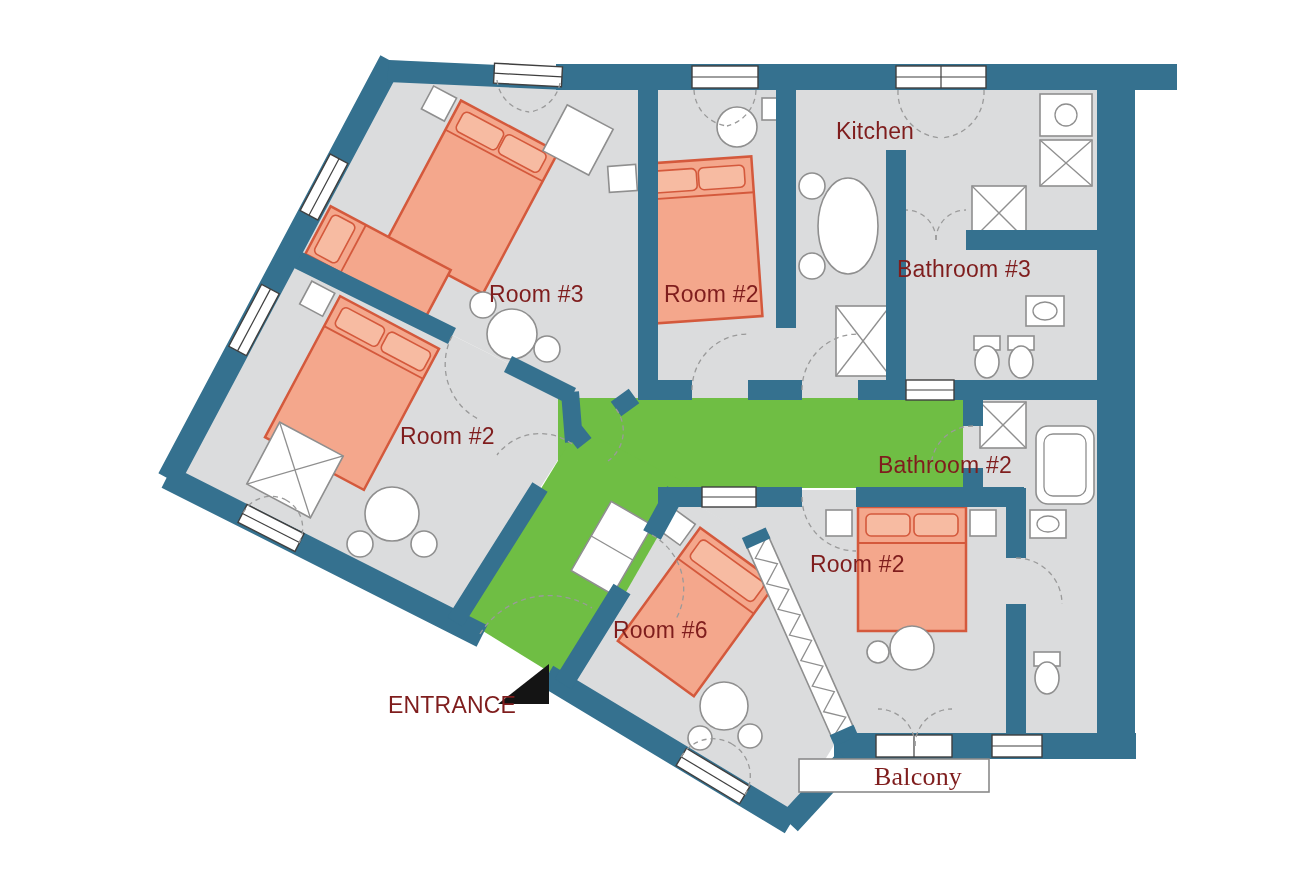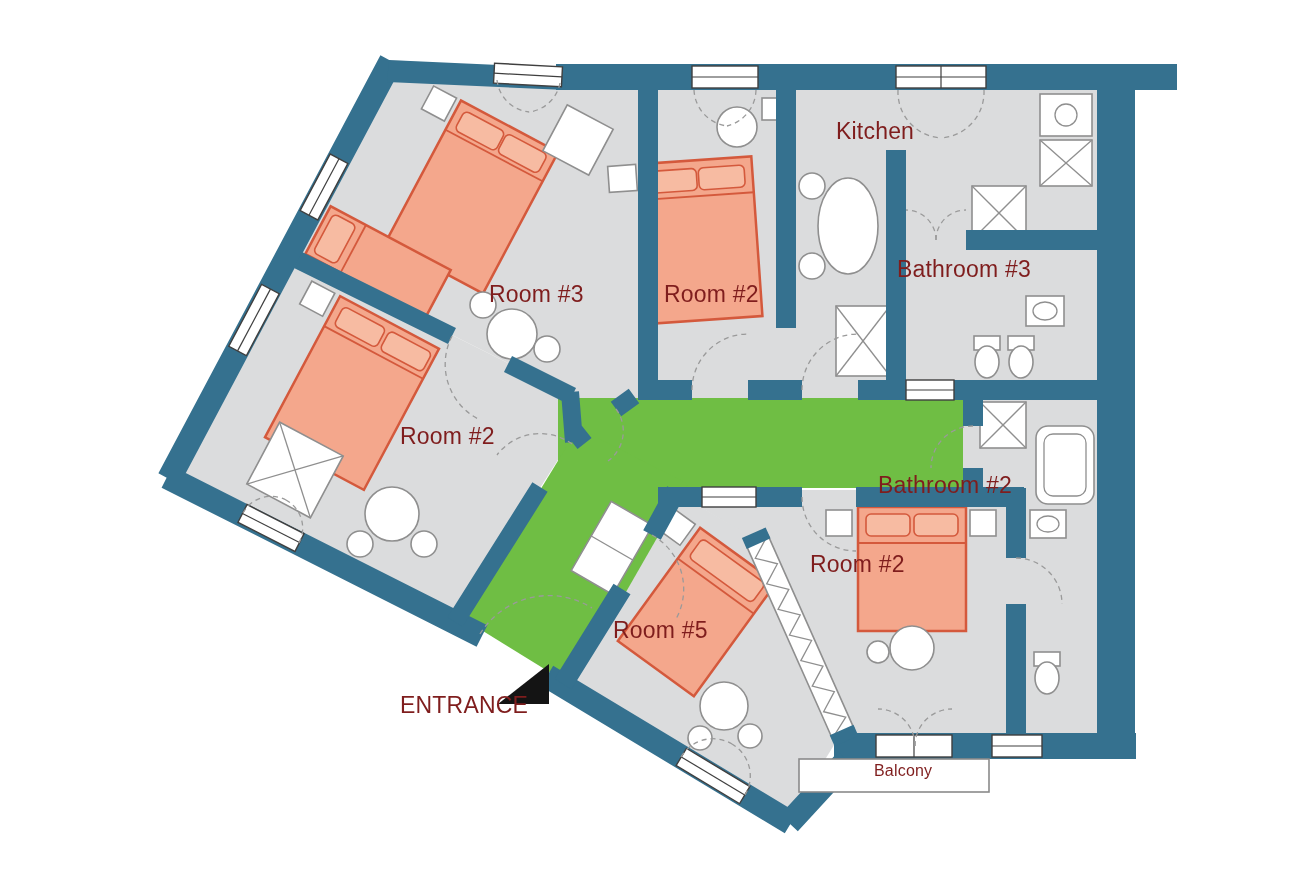"Bathroom #2" div.lbl { top: 472px -> 452px }
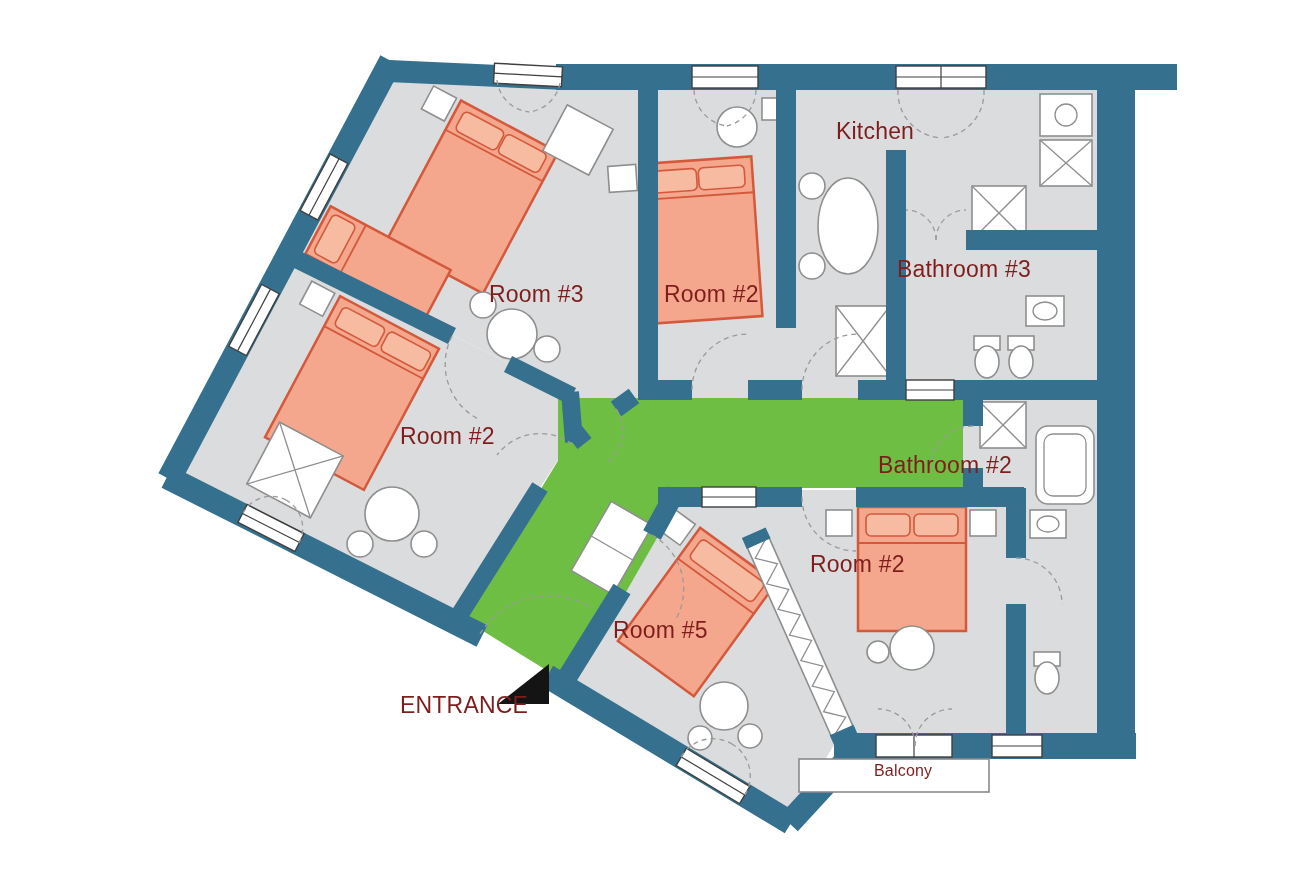"Room #5" div.lbl { text: 5 -> 6 }
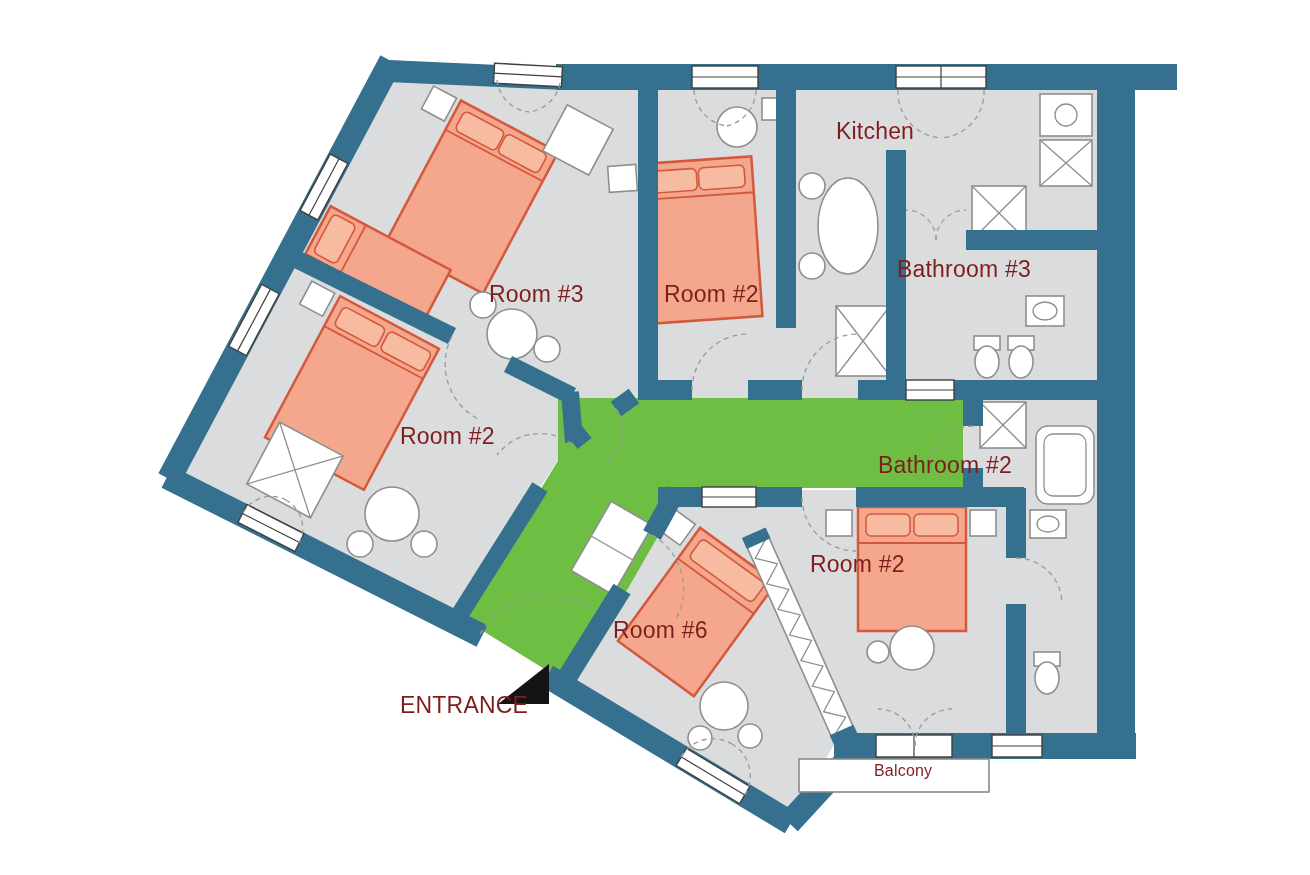"ENTRANCE" div.lbl { left: 400px -> 388px }
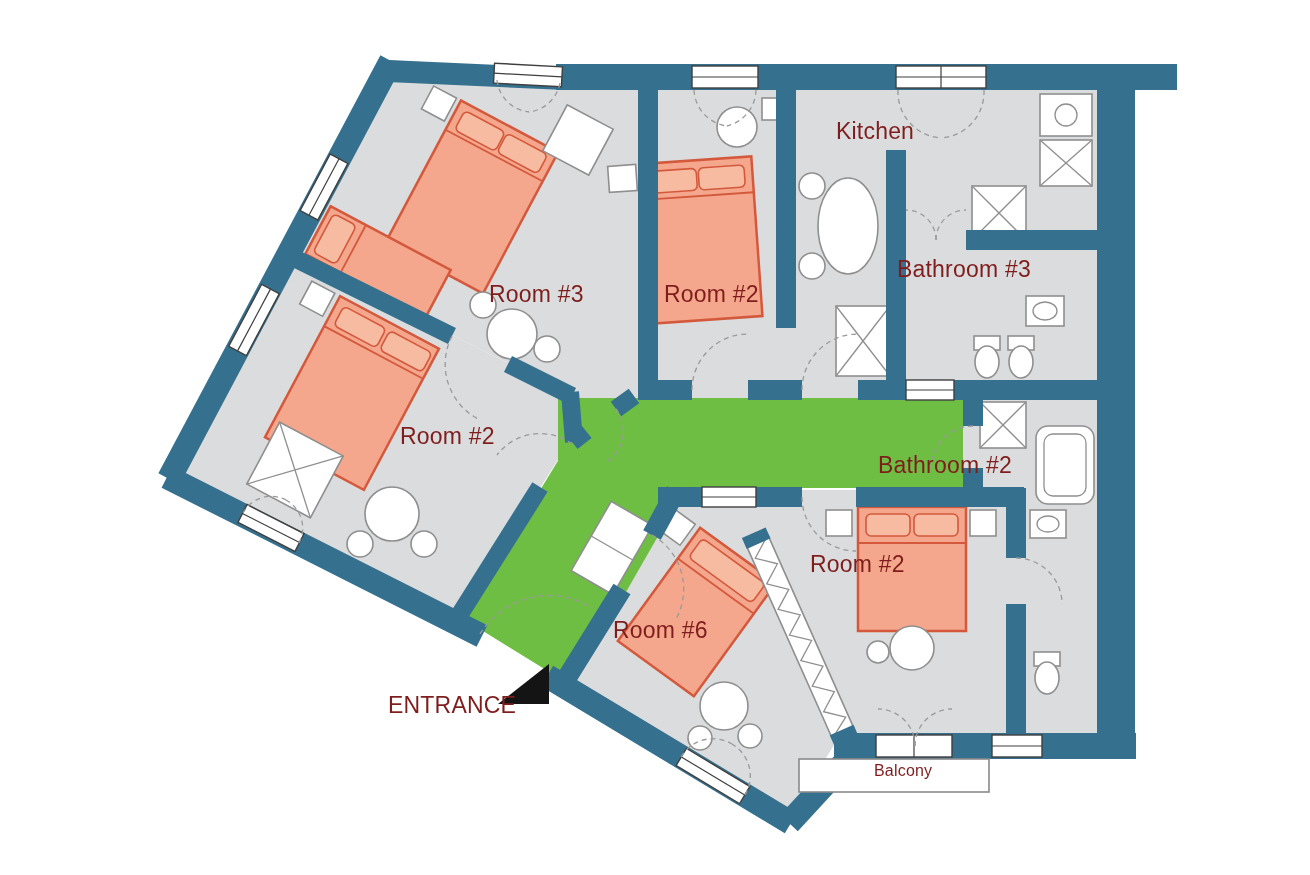"Balcony" .lbl.small { font-family: none -> Liberation Serif, serif; font-size: 16px -> 26px }
